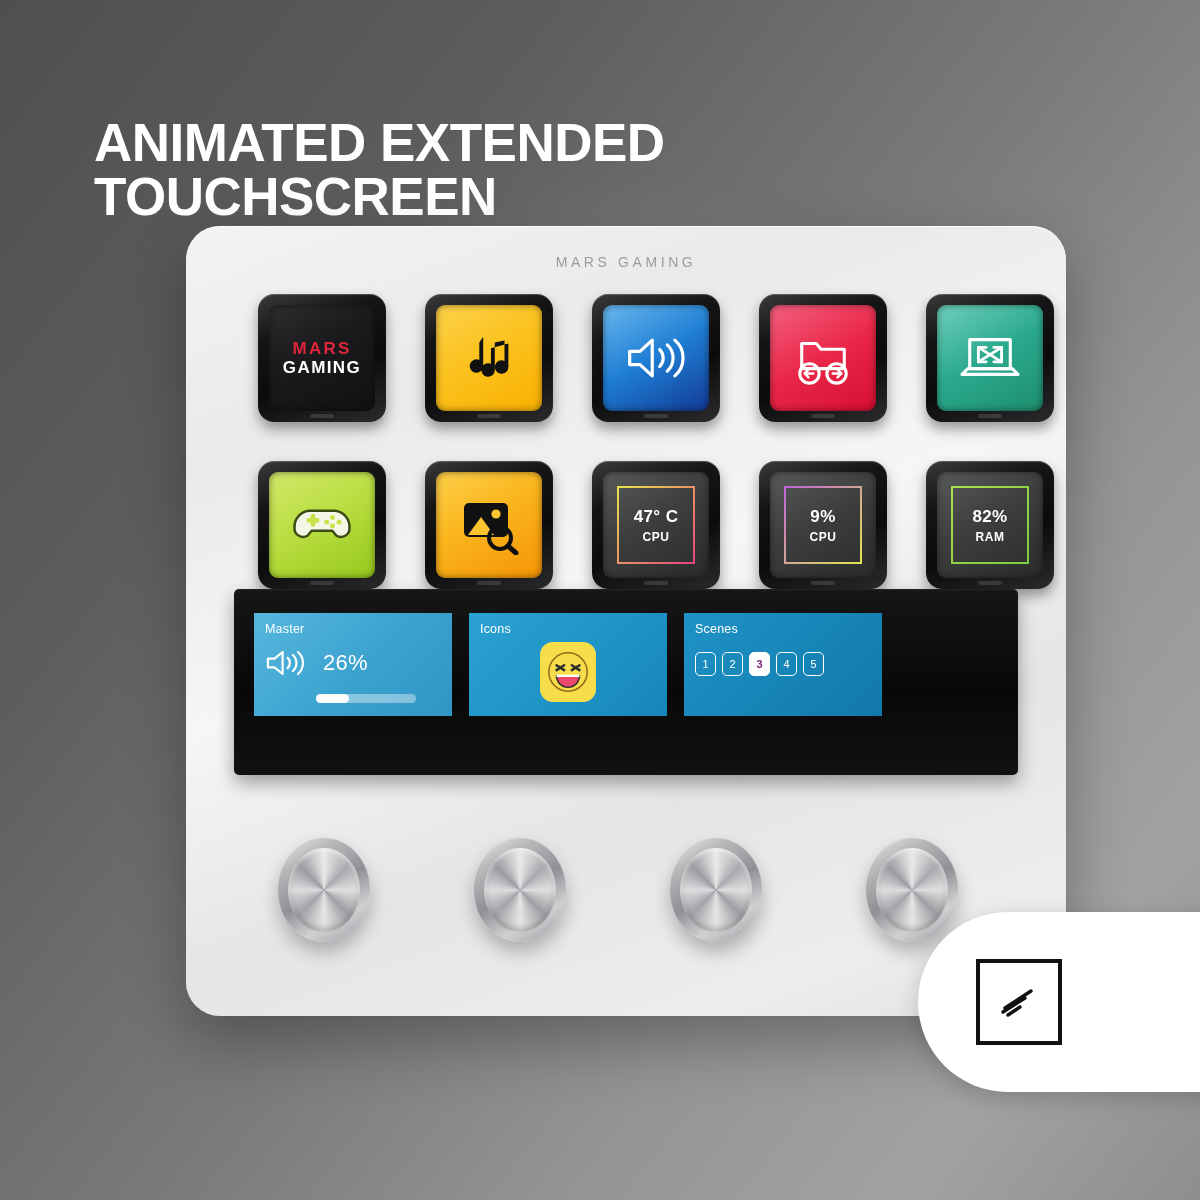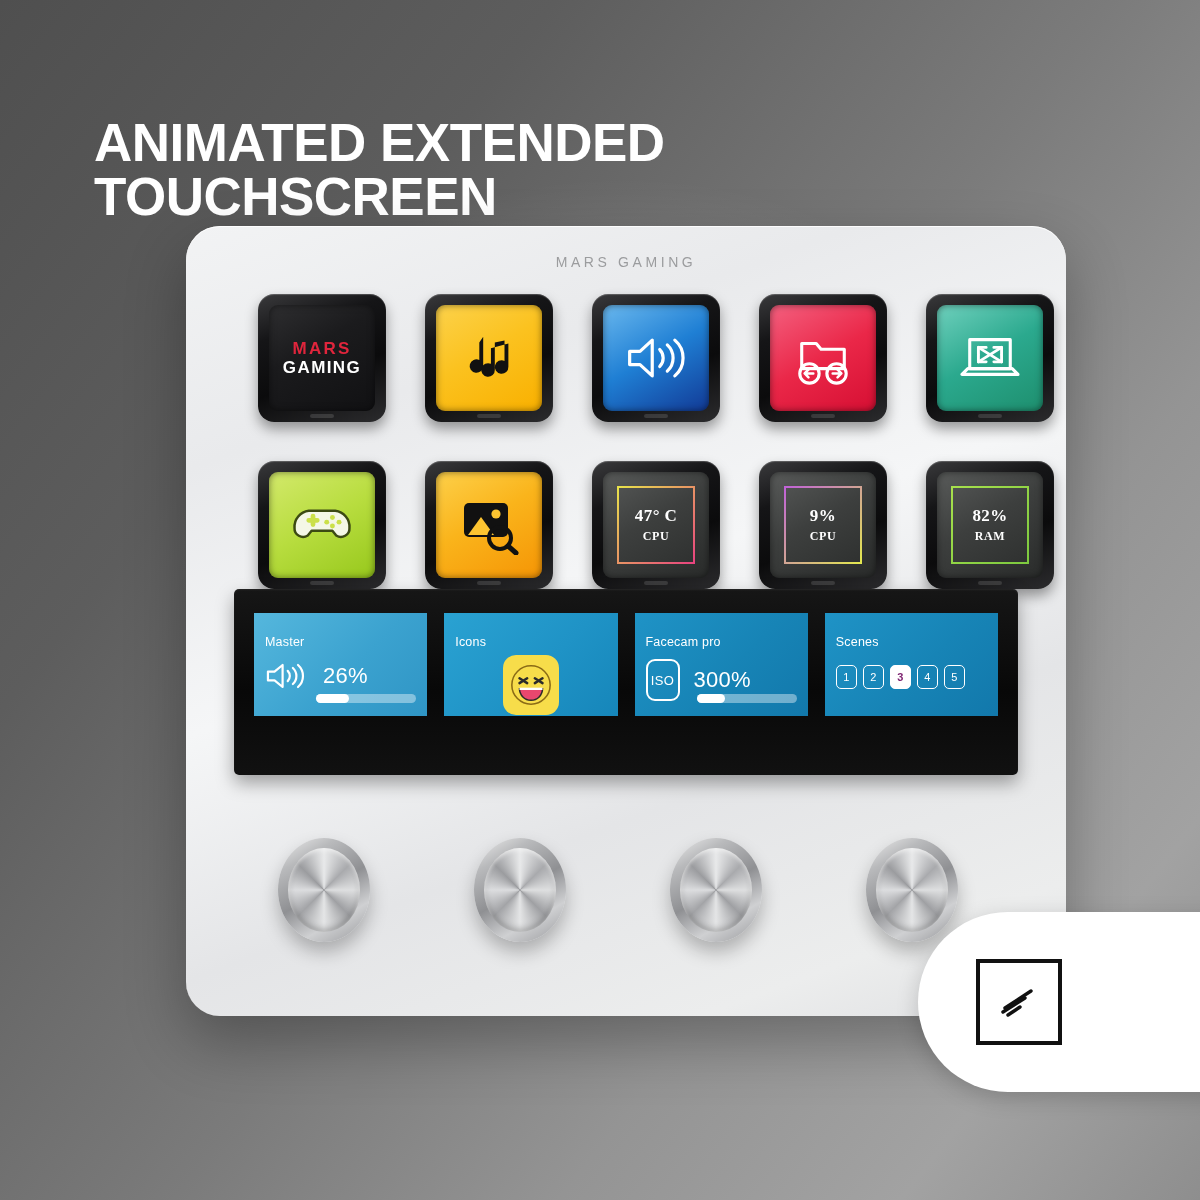"47° C" .stat-box { font-family: Liberation Serif, serif -> none }
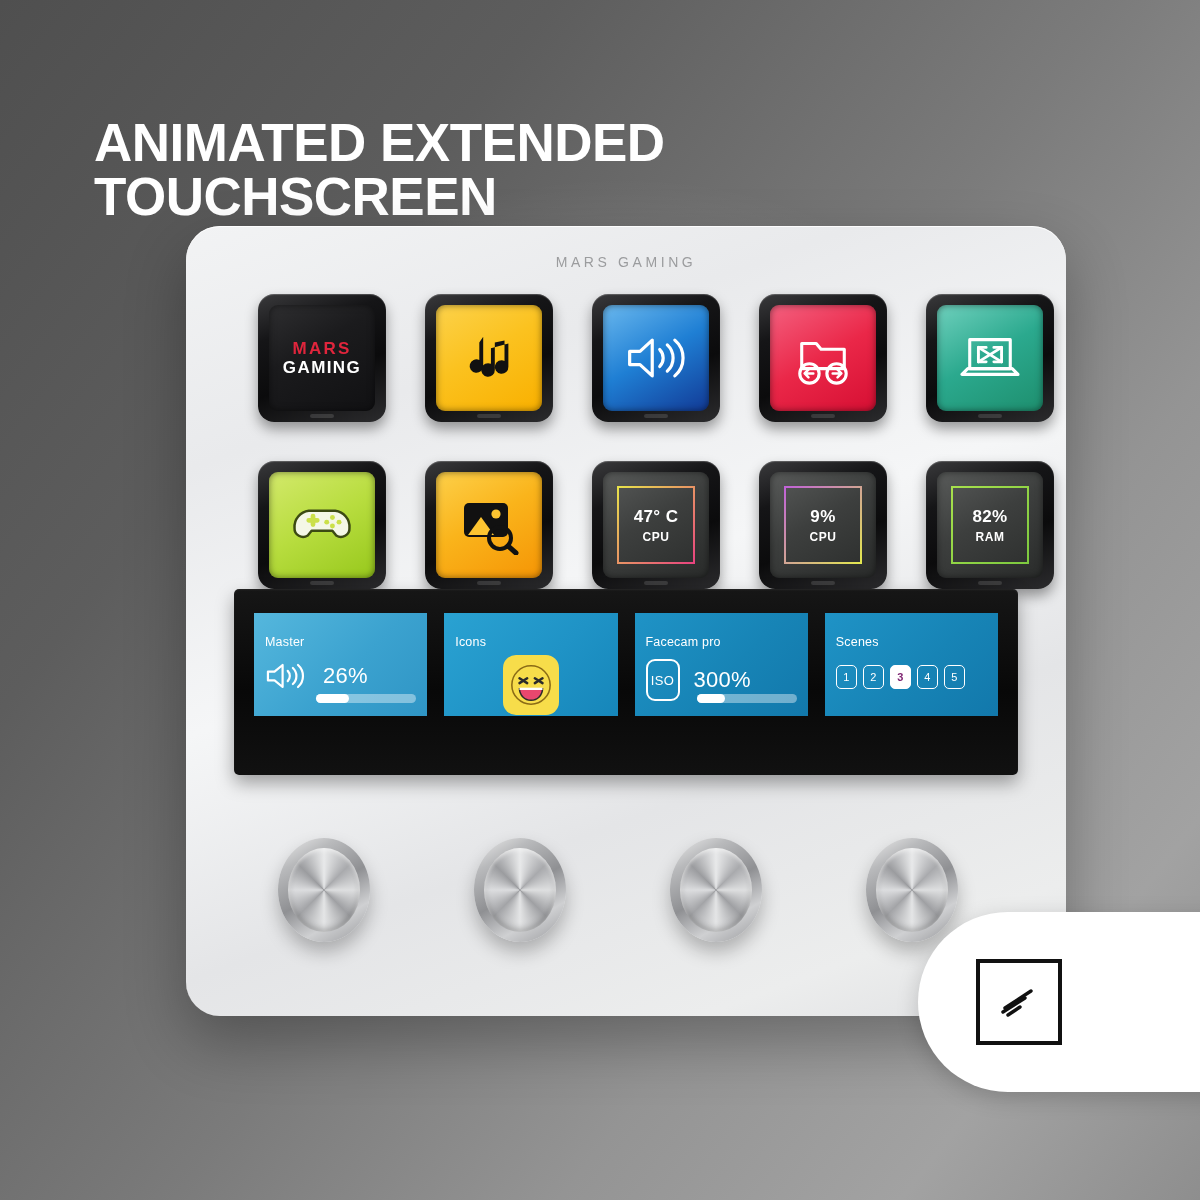"Master" .panel { padding: 22px 11px -> 9px 11px }
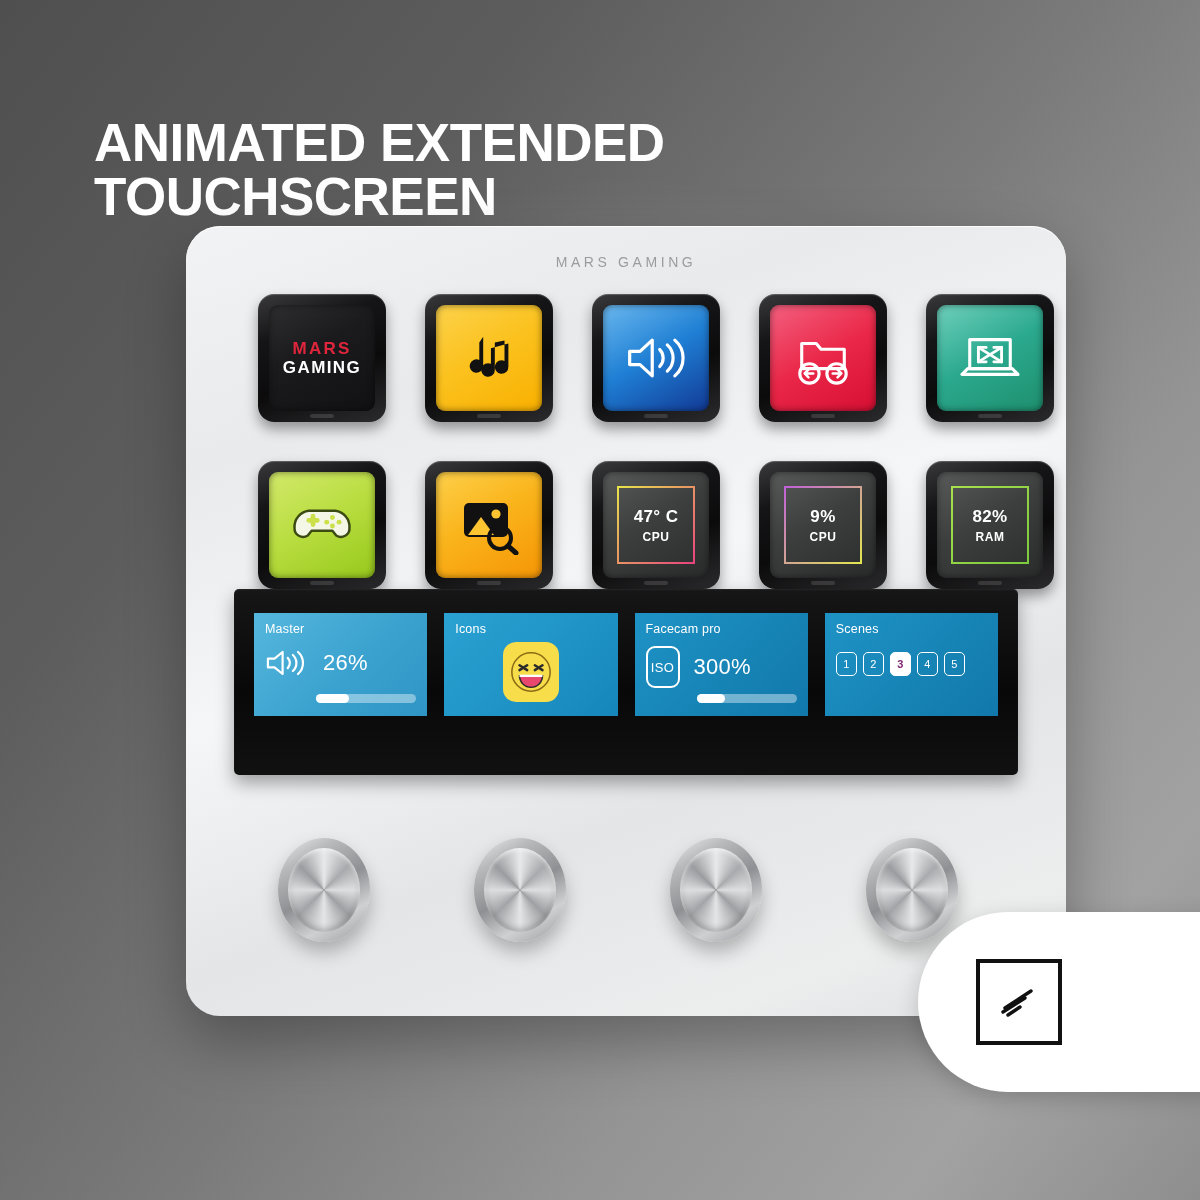"Facecam pro" div.panel { html: <div> <div>Facecam pro</div> <div> <div> <span>ISO</span> </div> <div>300%</div> </div> <div> <i></i> </div> </div> -> none }
